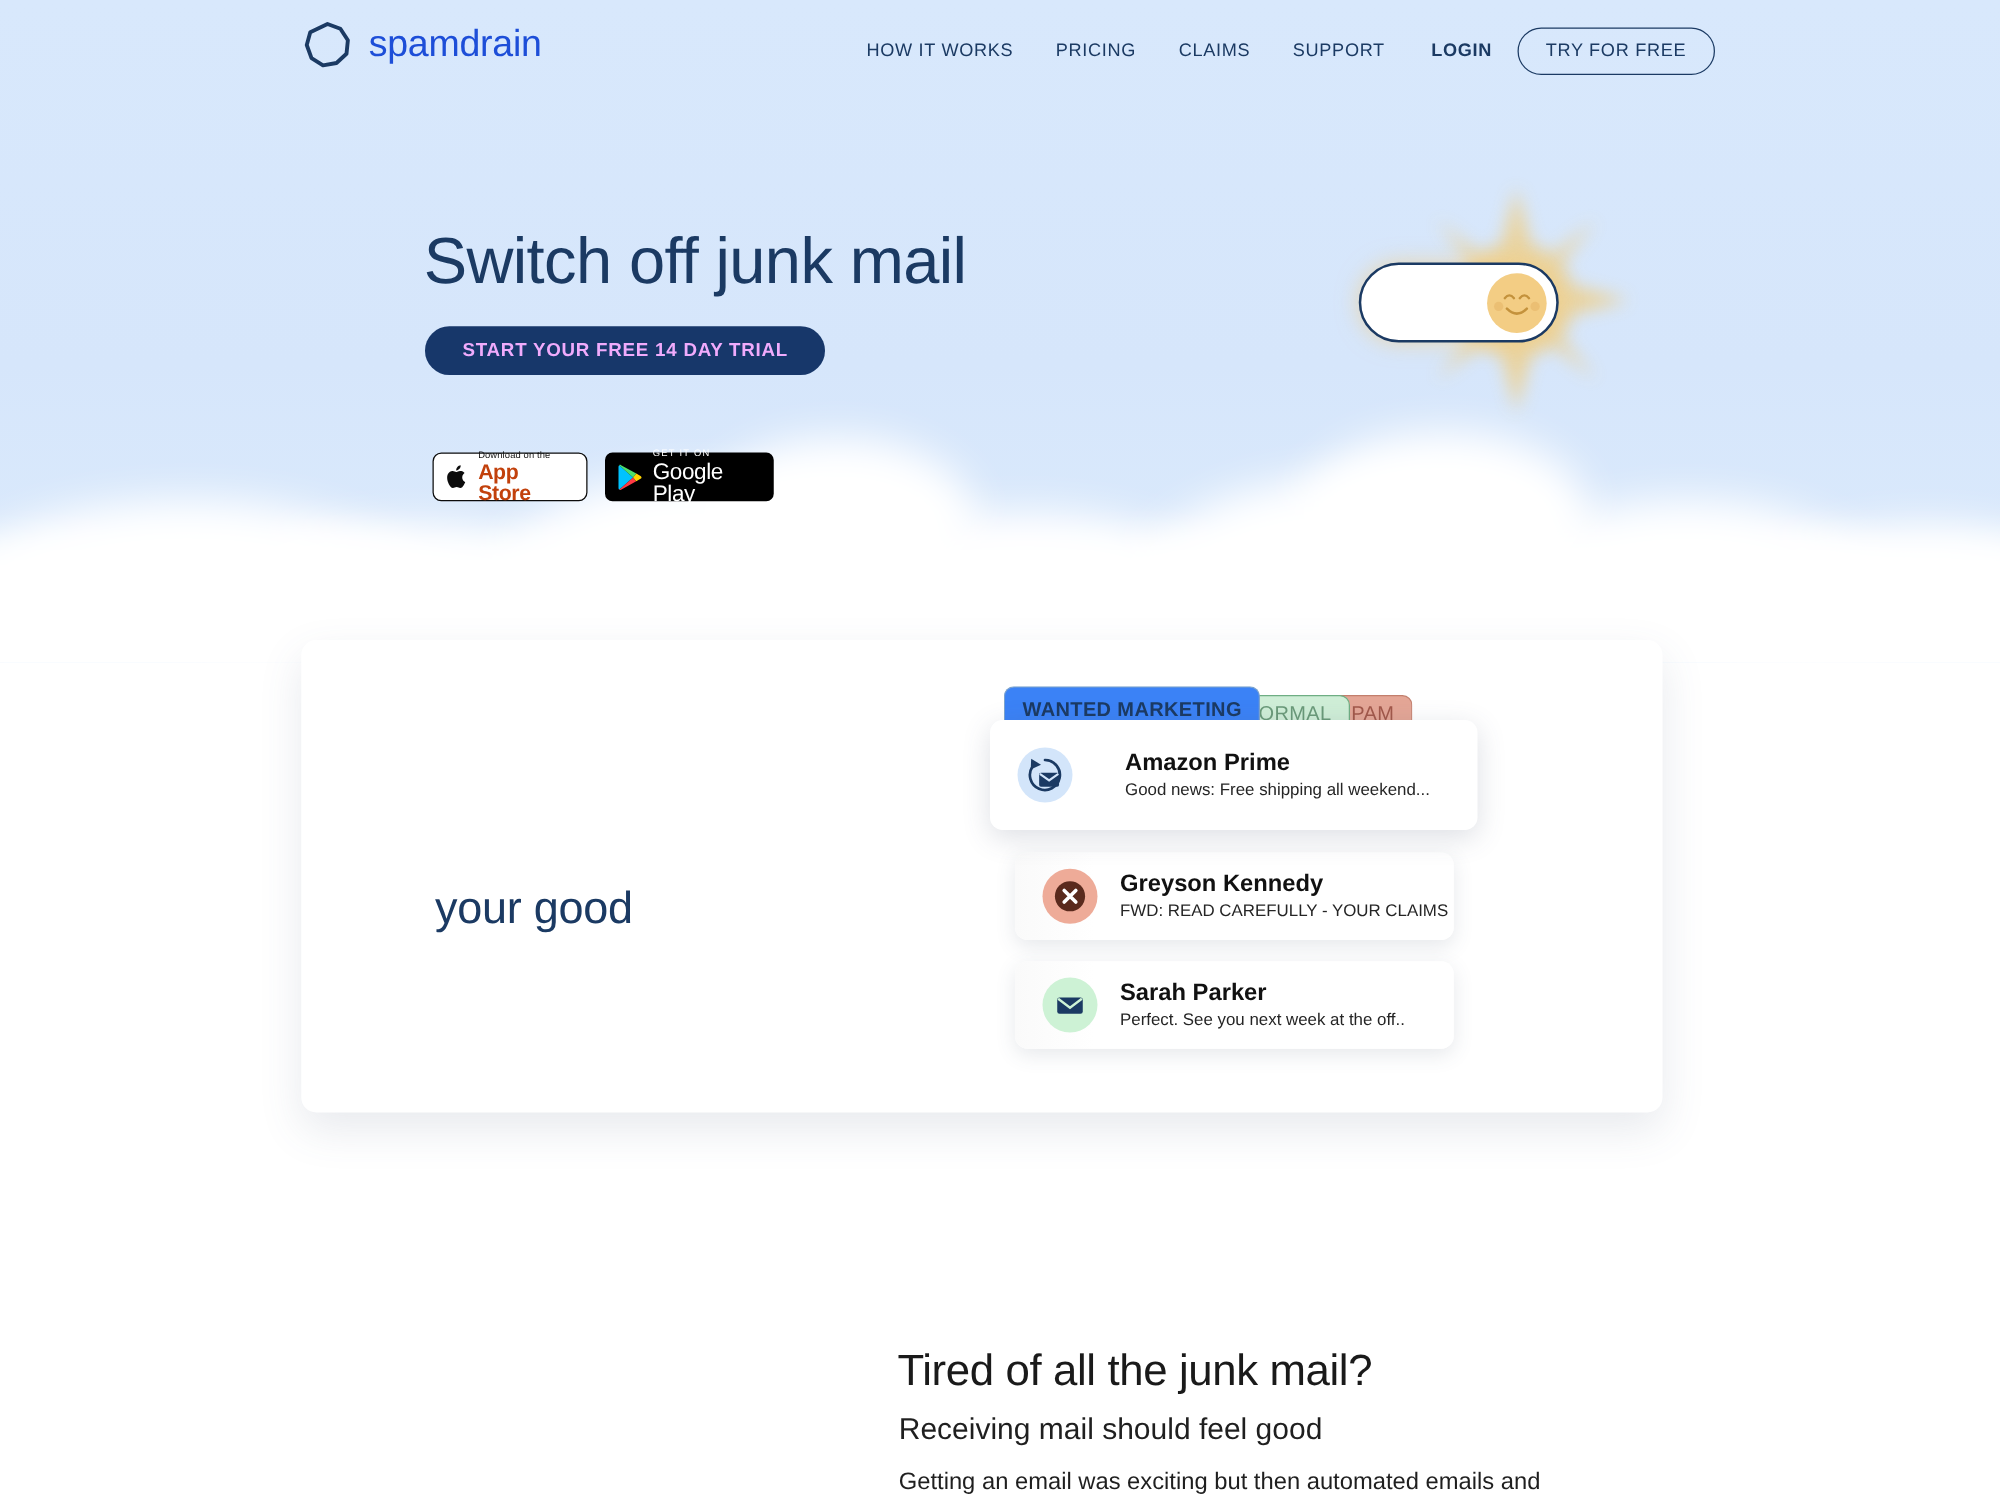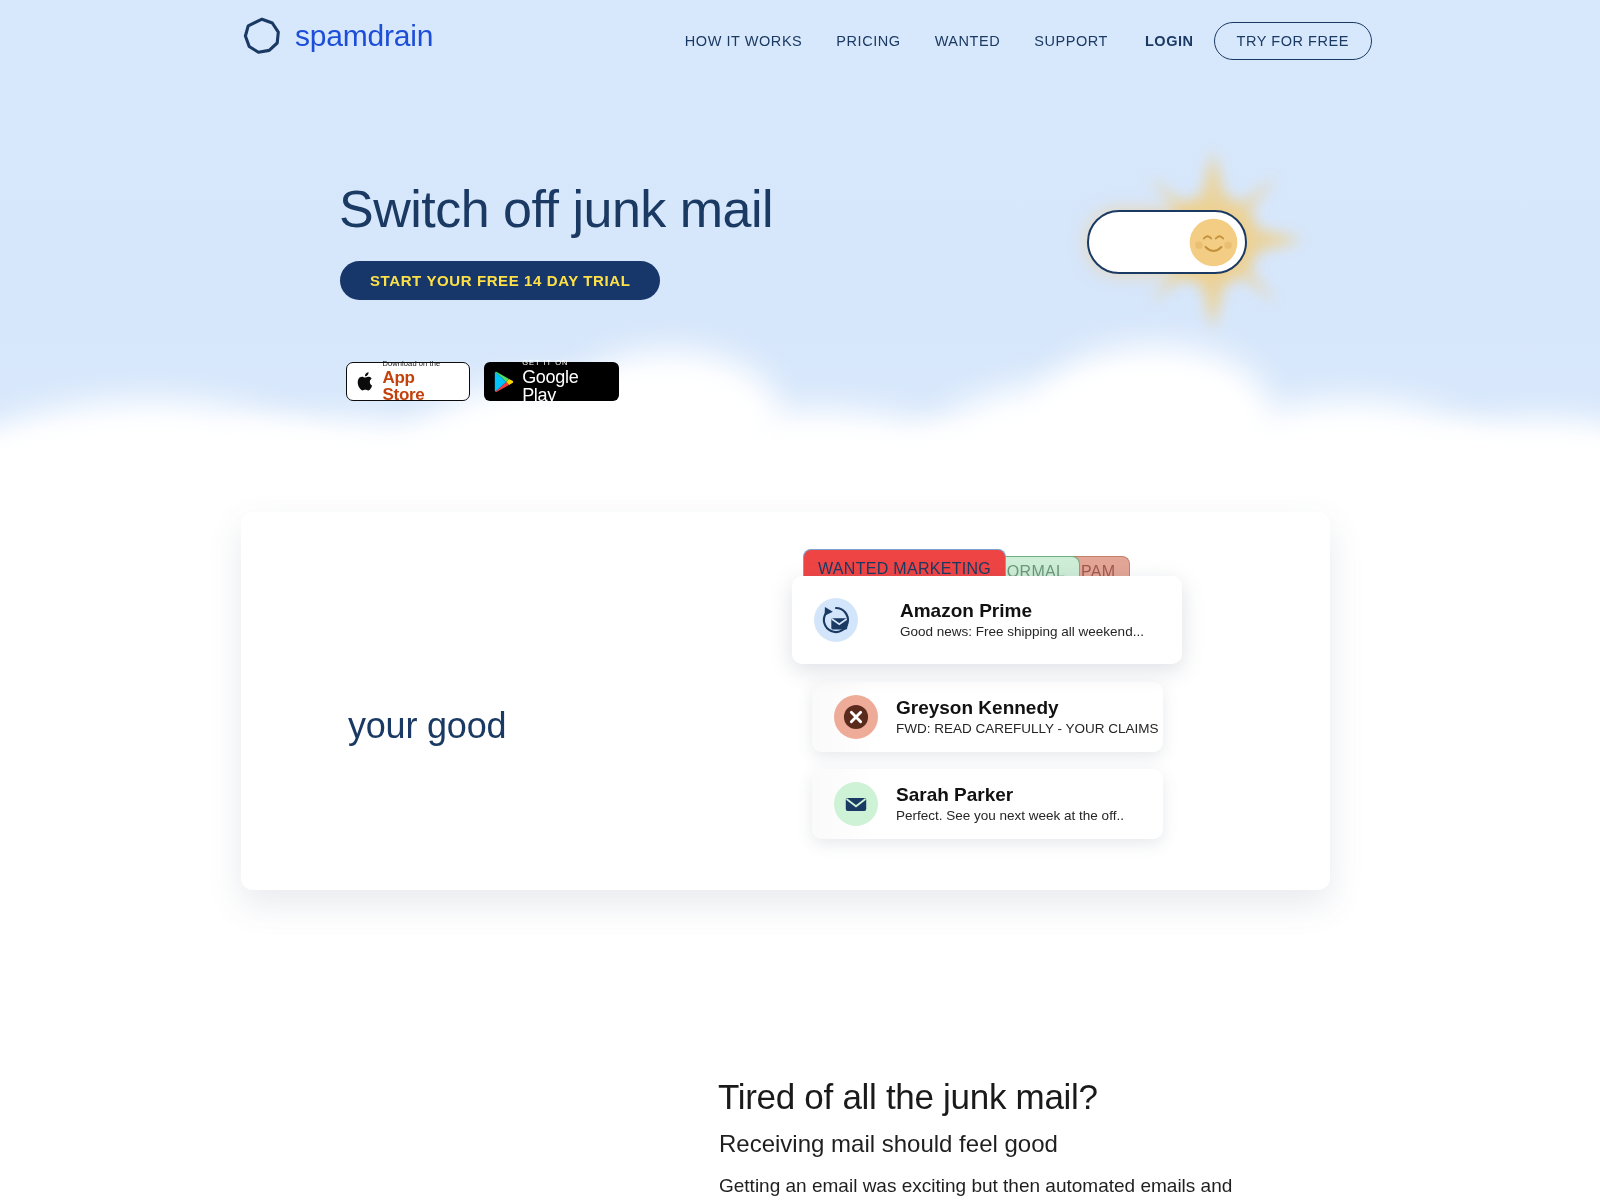"WANTED" a.nav-link { text: WANTED -> CLAIMS }
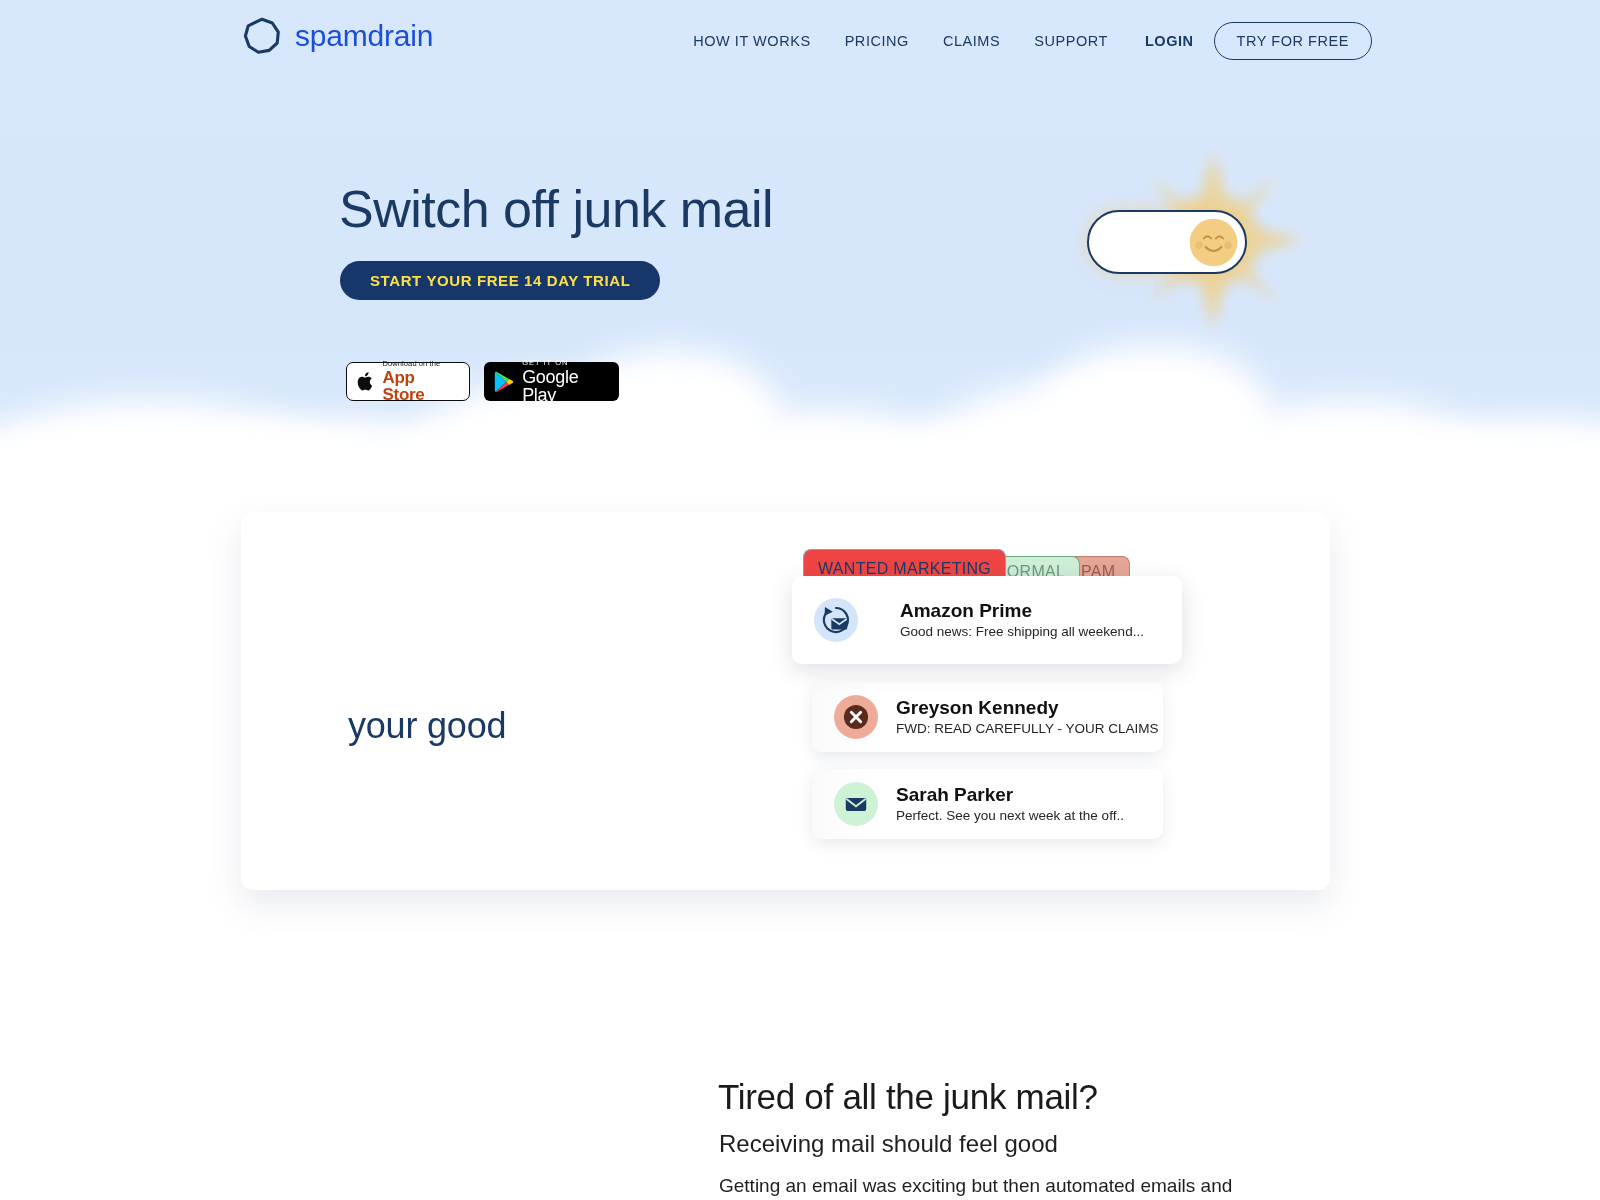"START YOUR FREE 14 DAY" .hero-cta { color: #fde047 -> #f0abfc }
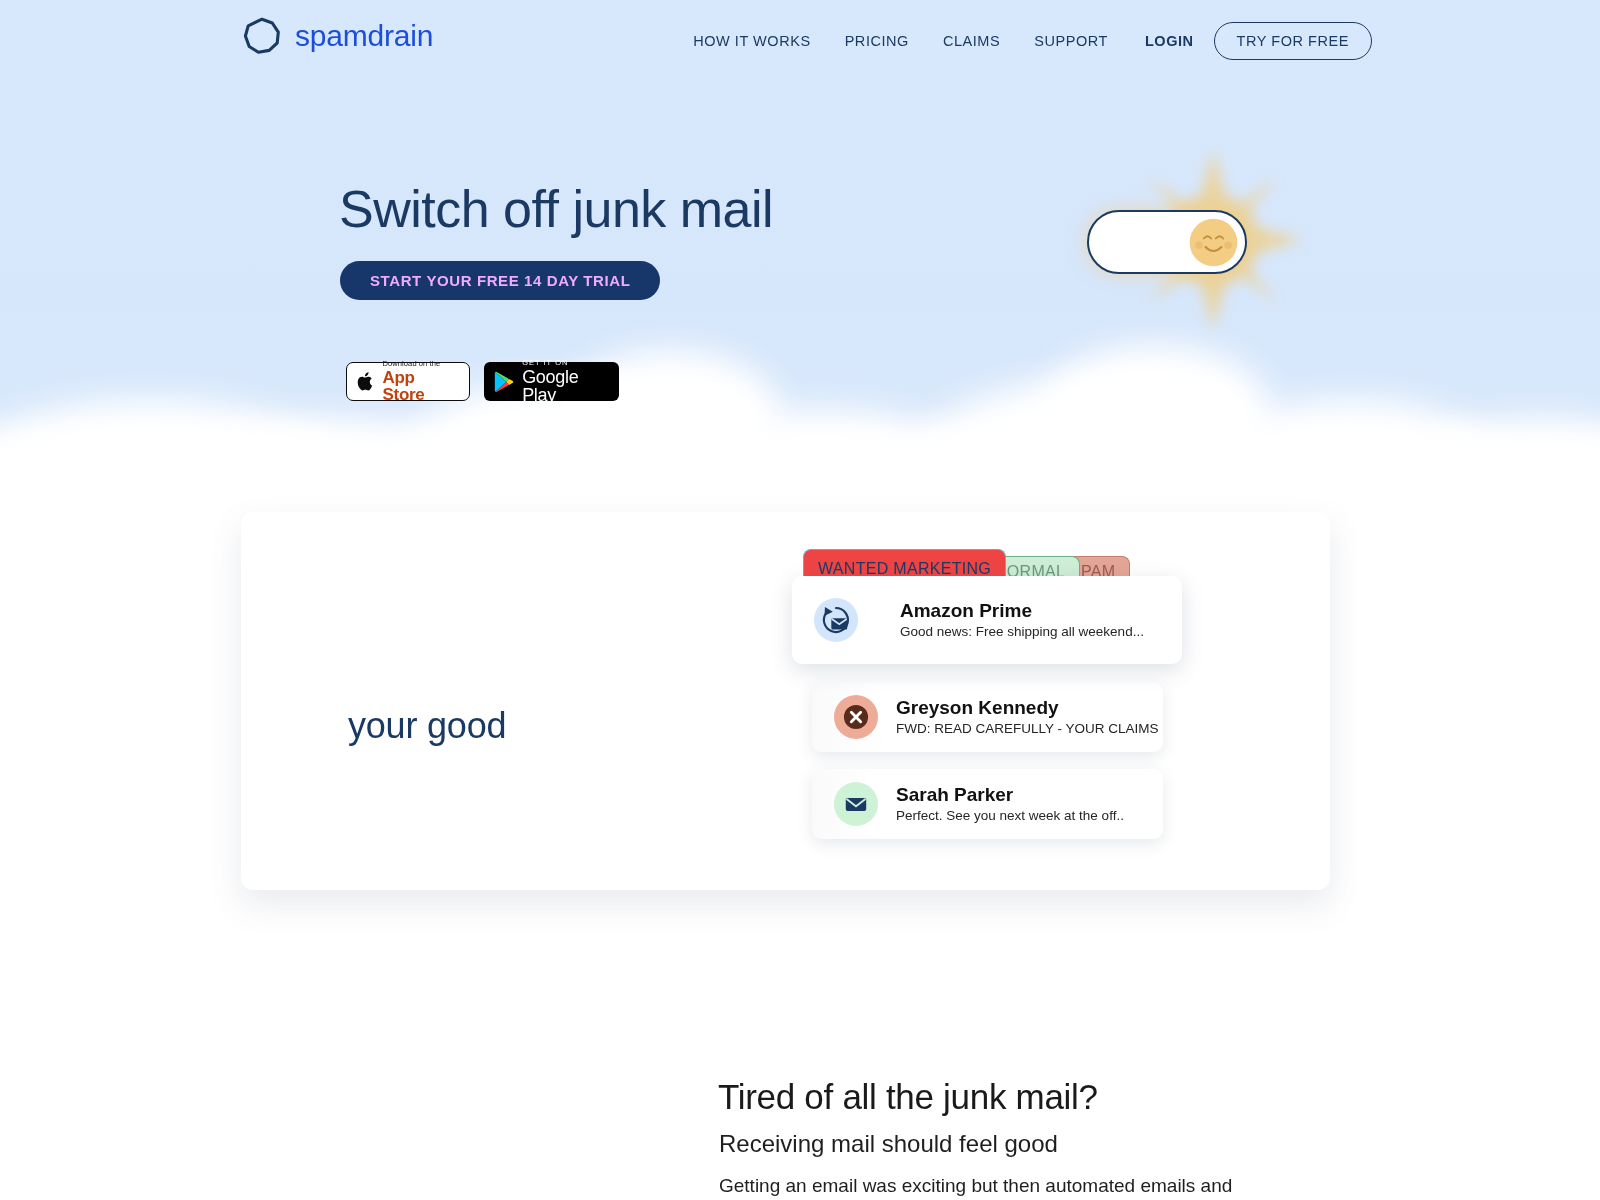"WANTED MARKETING" .tab-wanted { background: #ef4444 -> #3b82f6; font-weight: normal -> bold }
